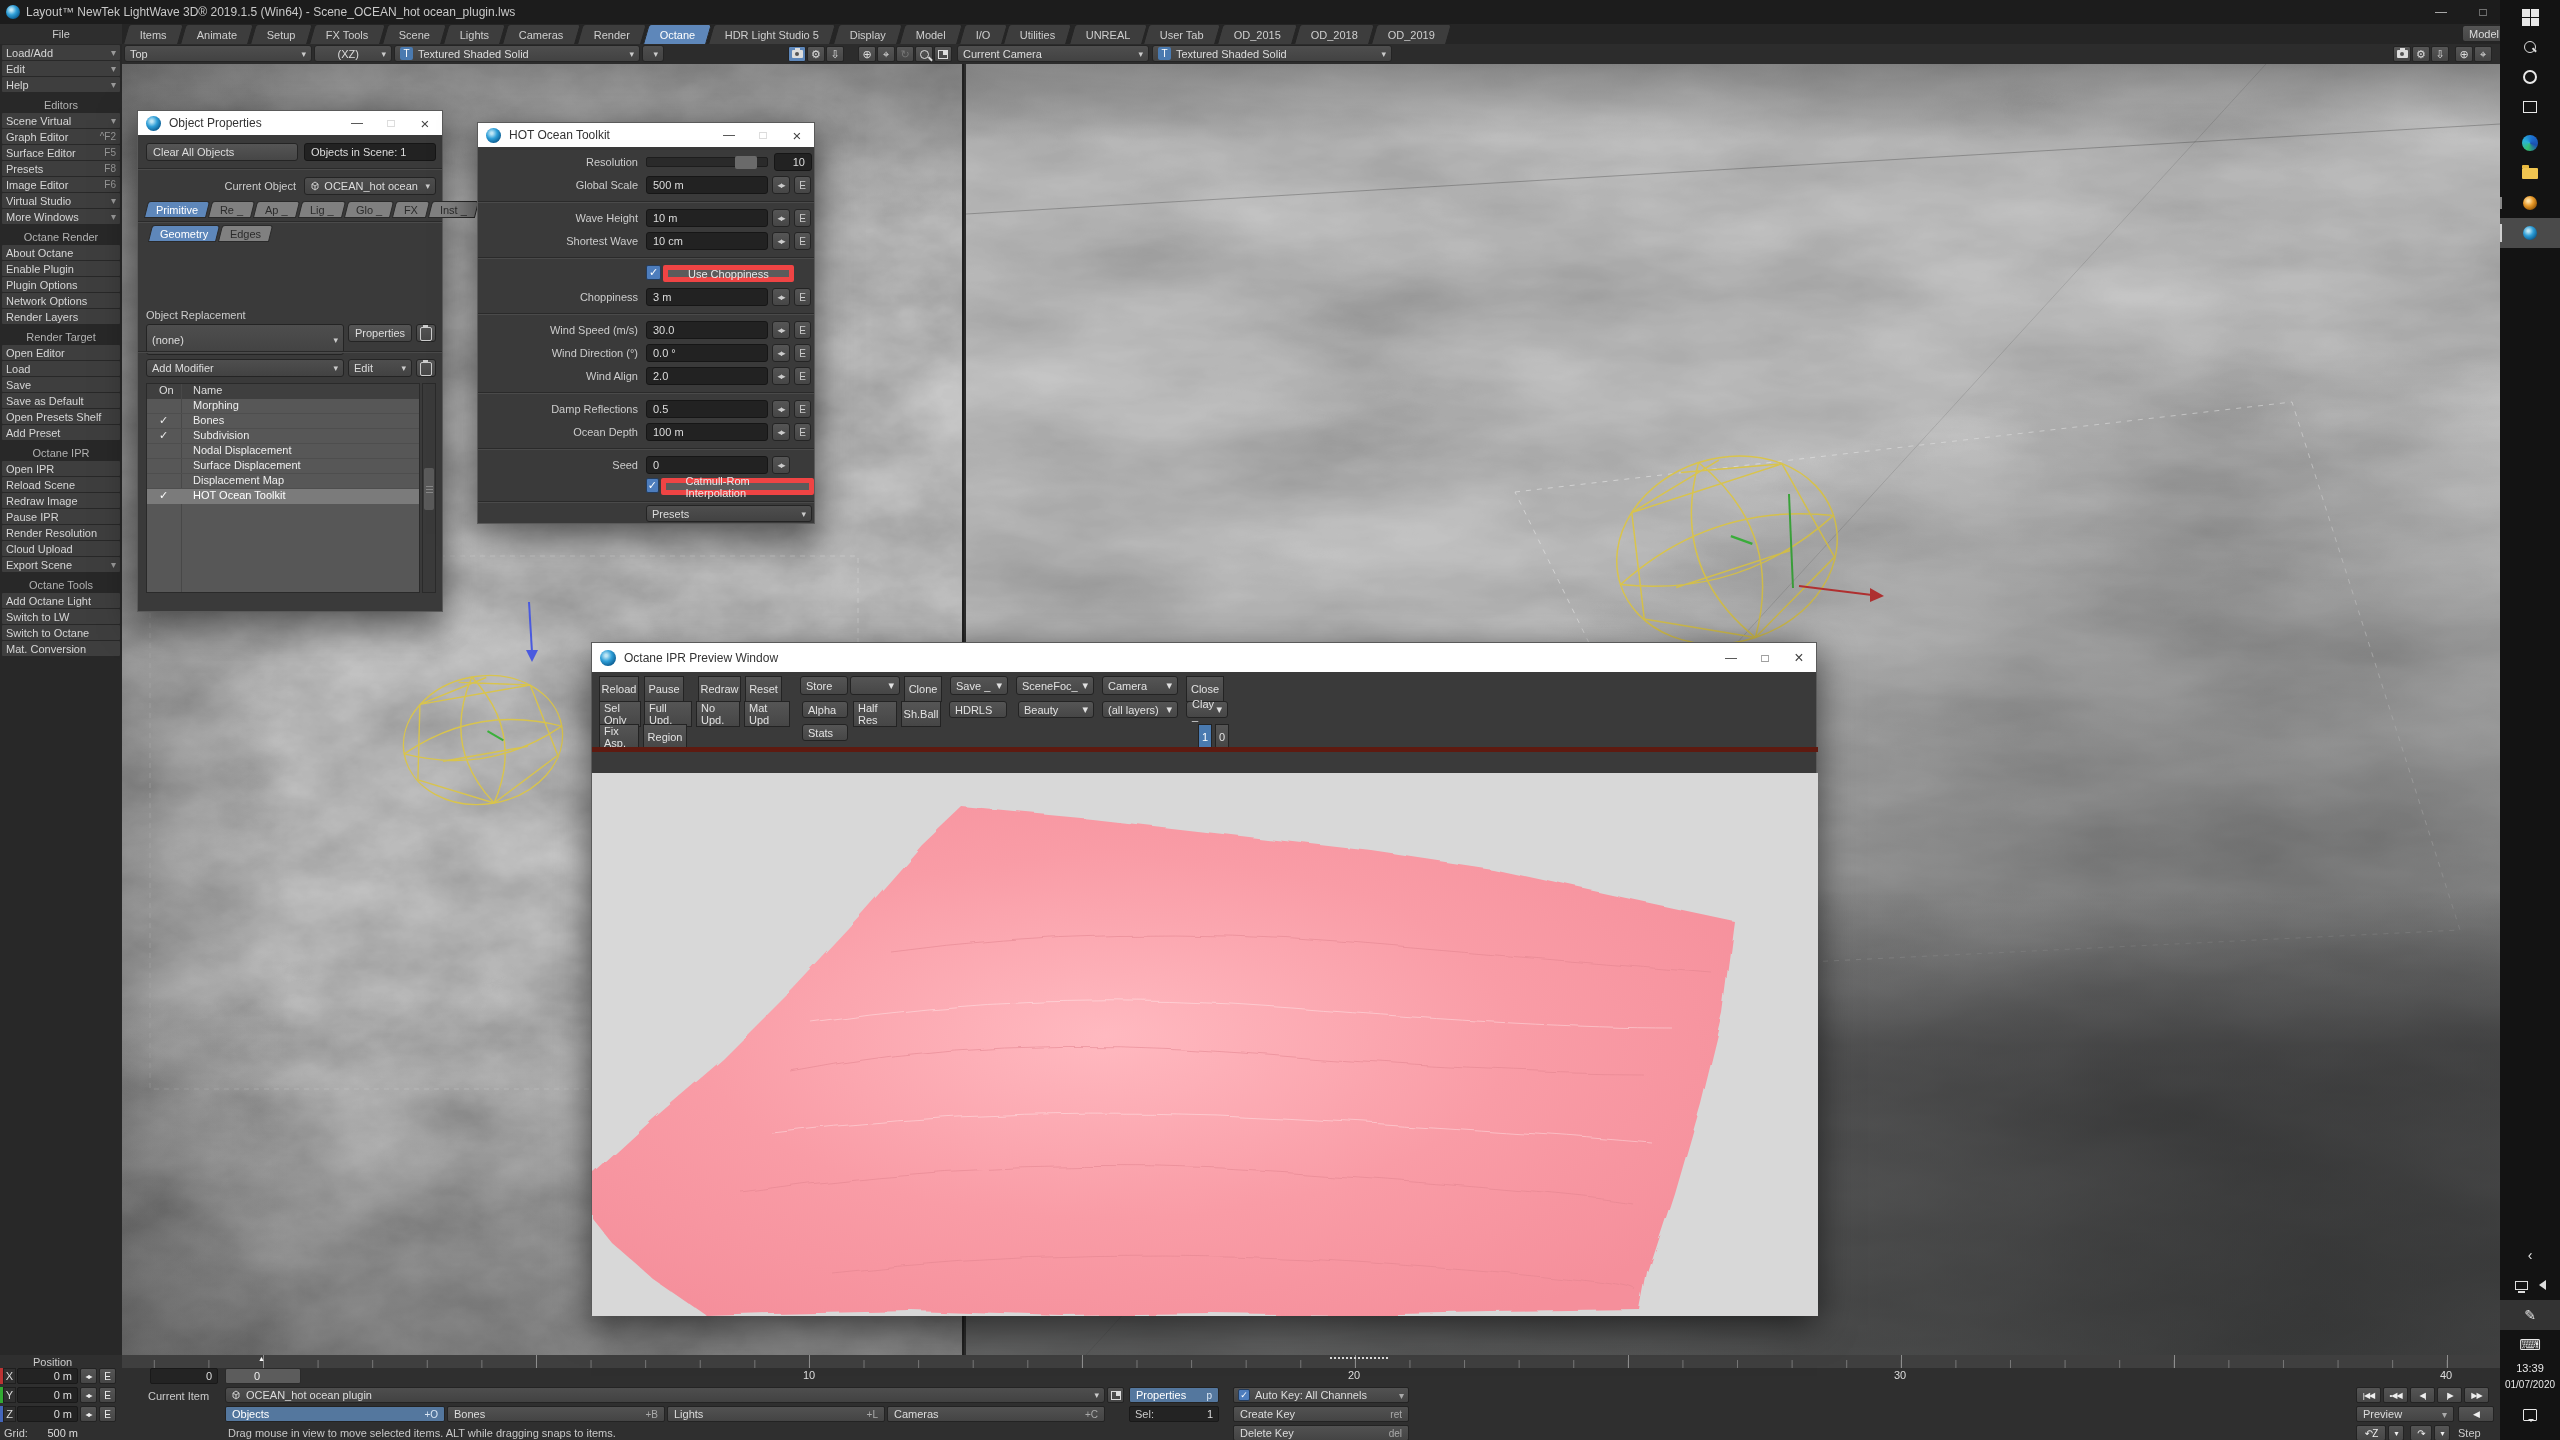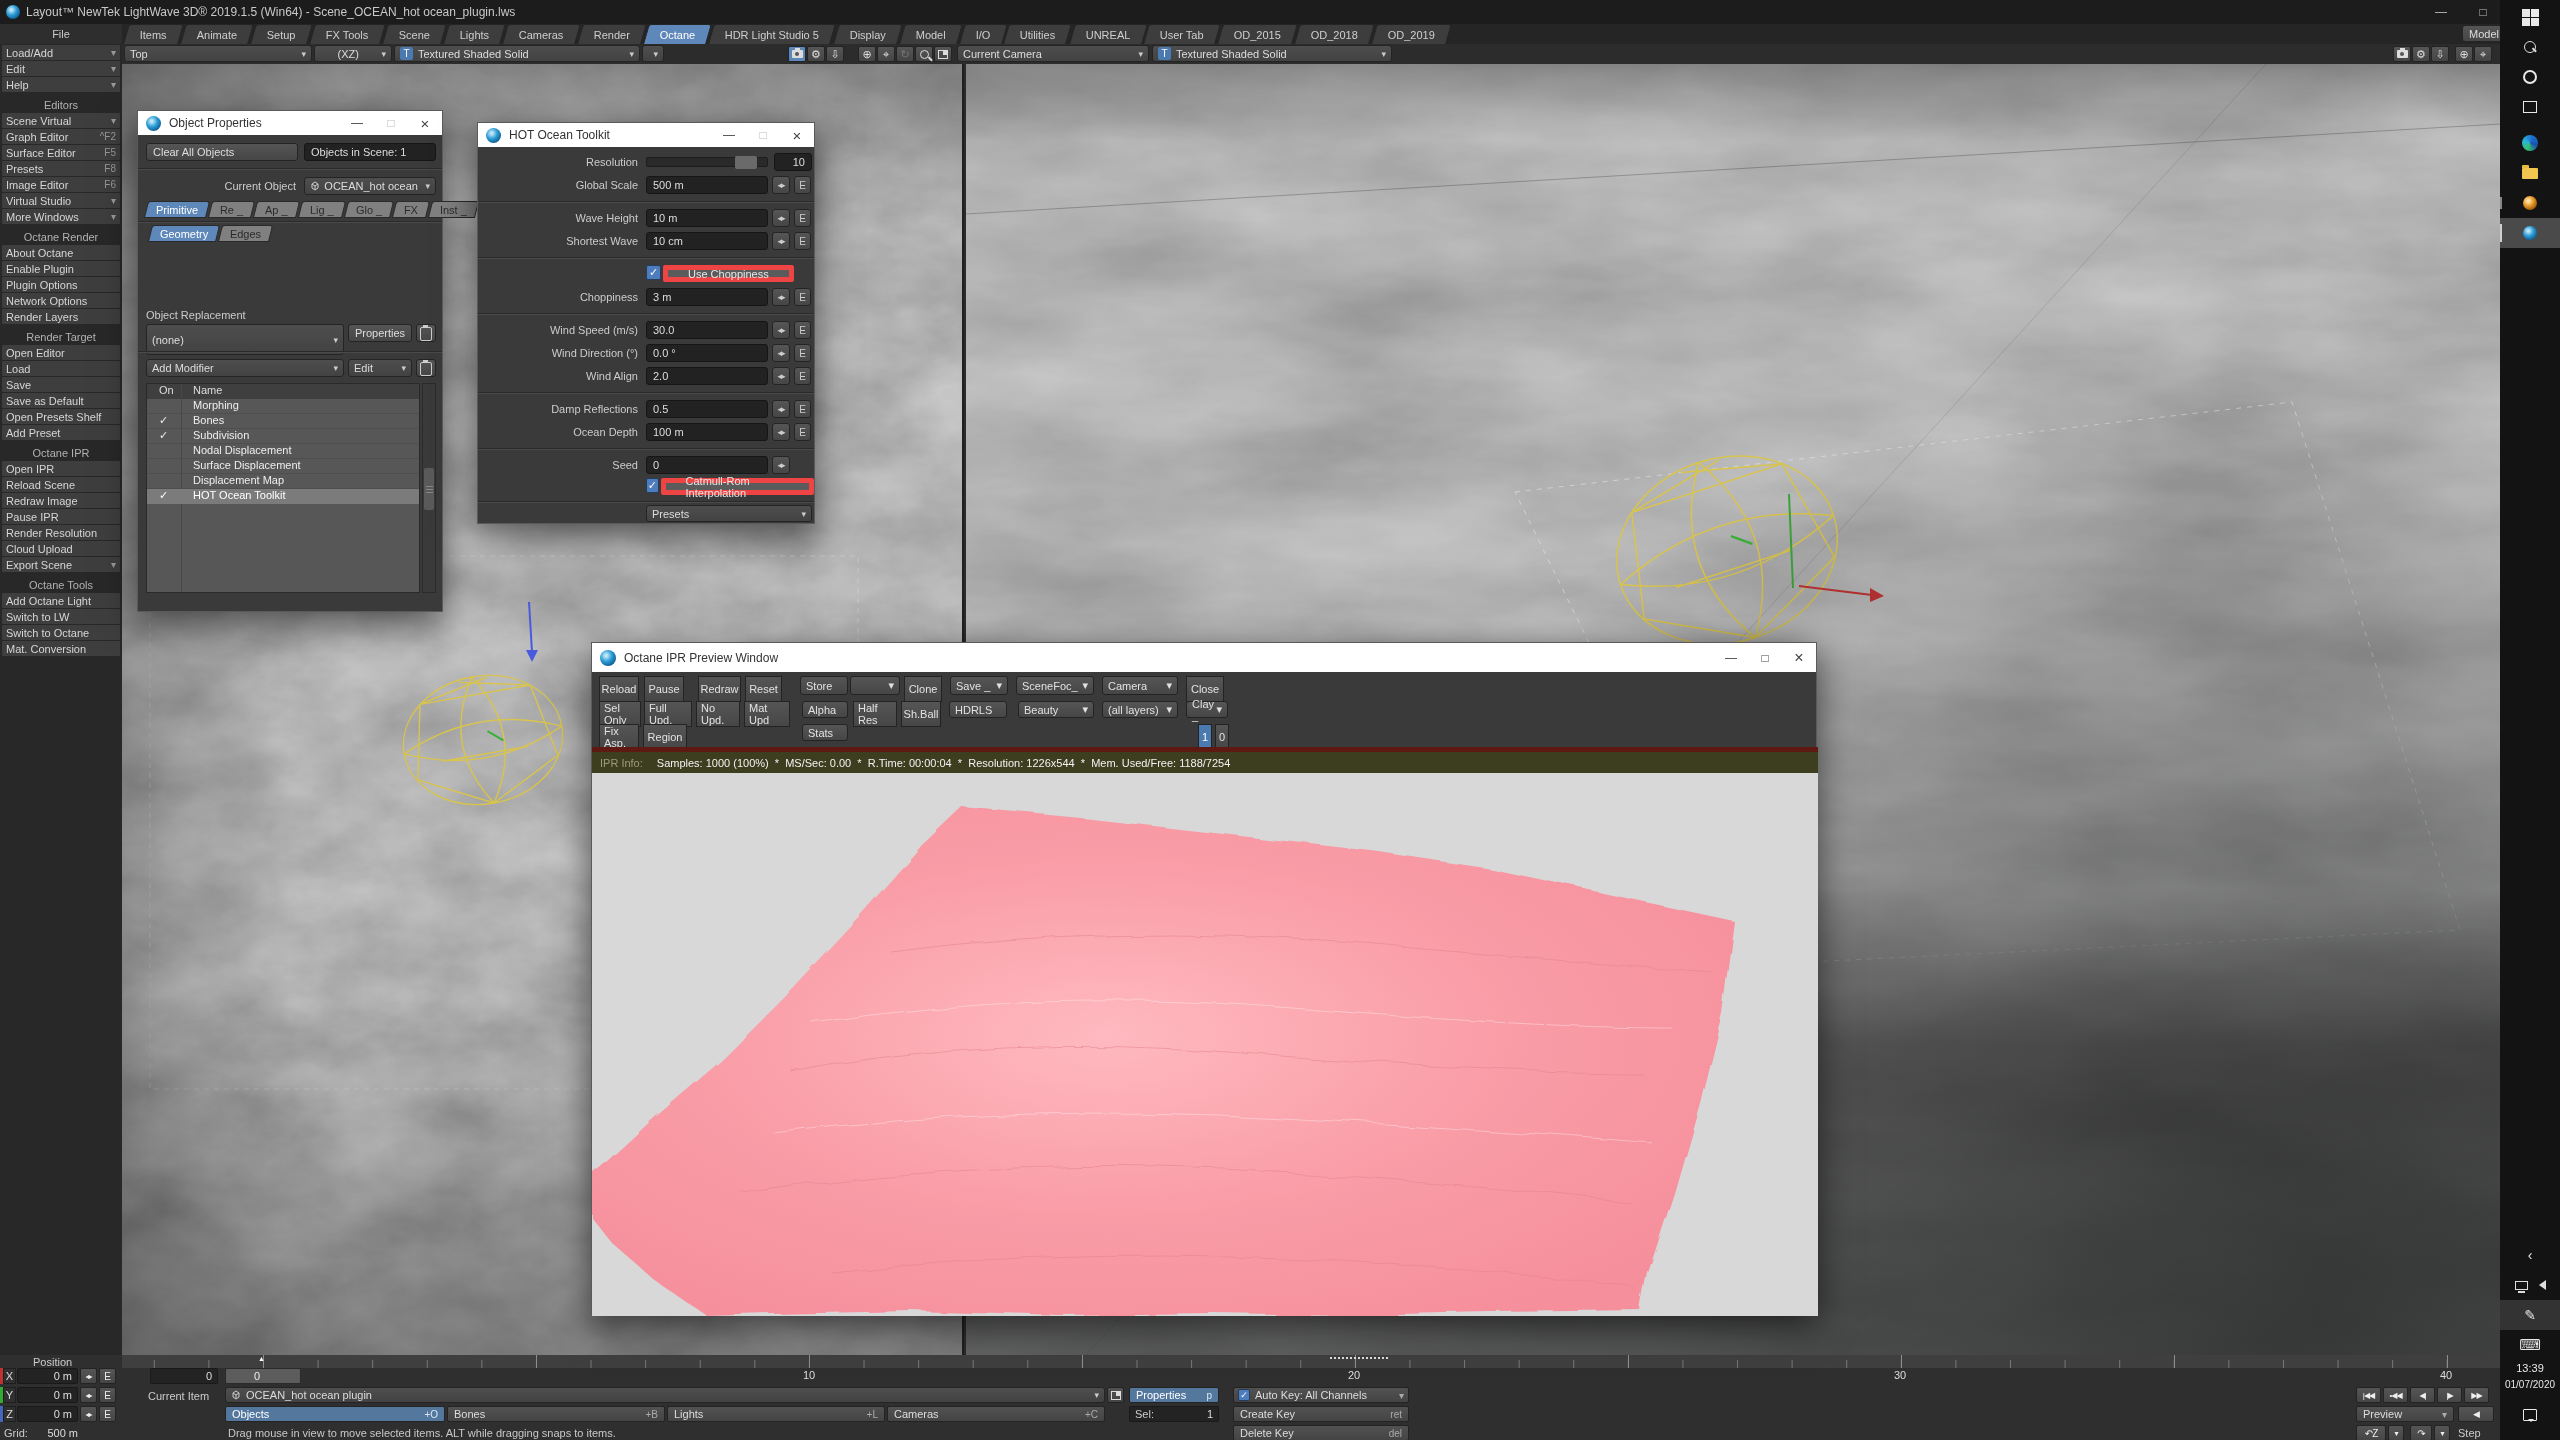"IPR Info:" div.abs { html: <div> <span>IPR Info:</span> <span>Samples: 1000 (100%) * MS/Sec: 0.00 * R.Time: 00:00:04 * Resolution: 1226x544 * Mem. Used/Free: 1188/7254</span> </div> -> none }
